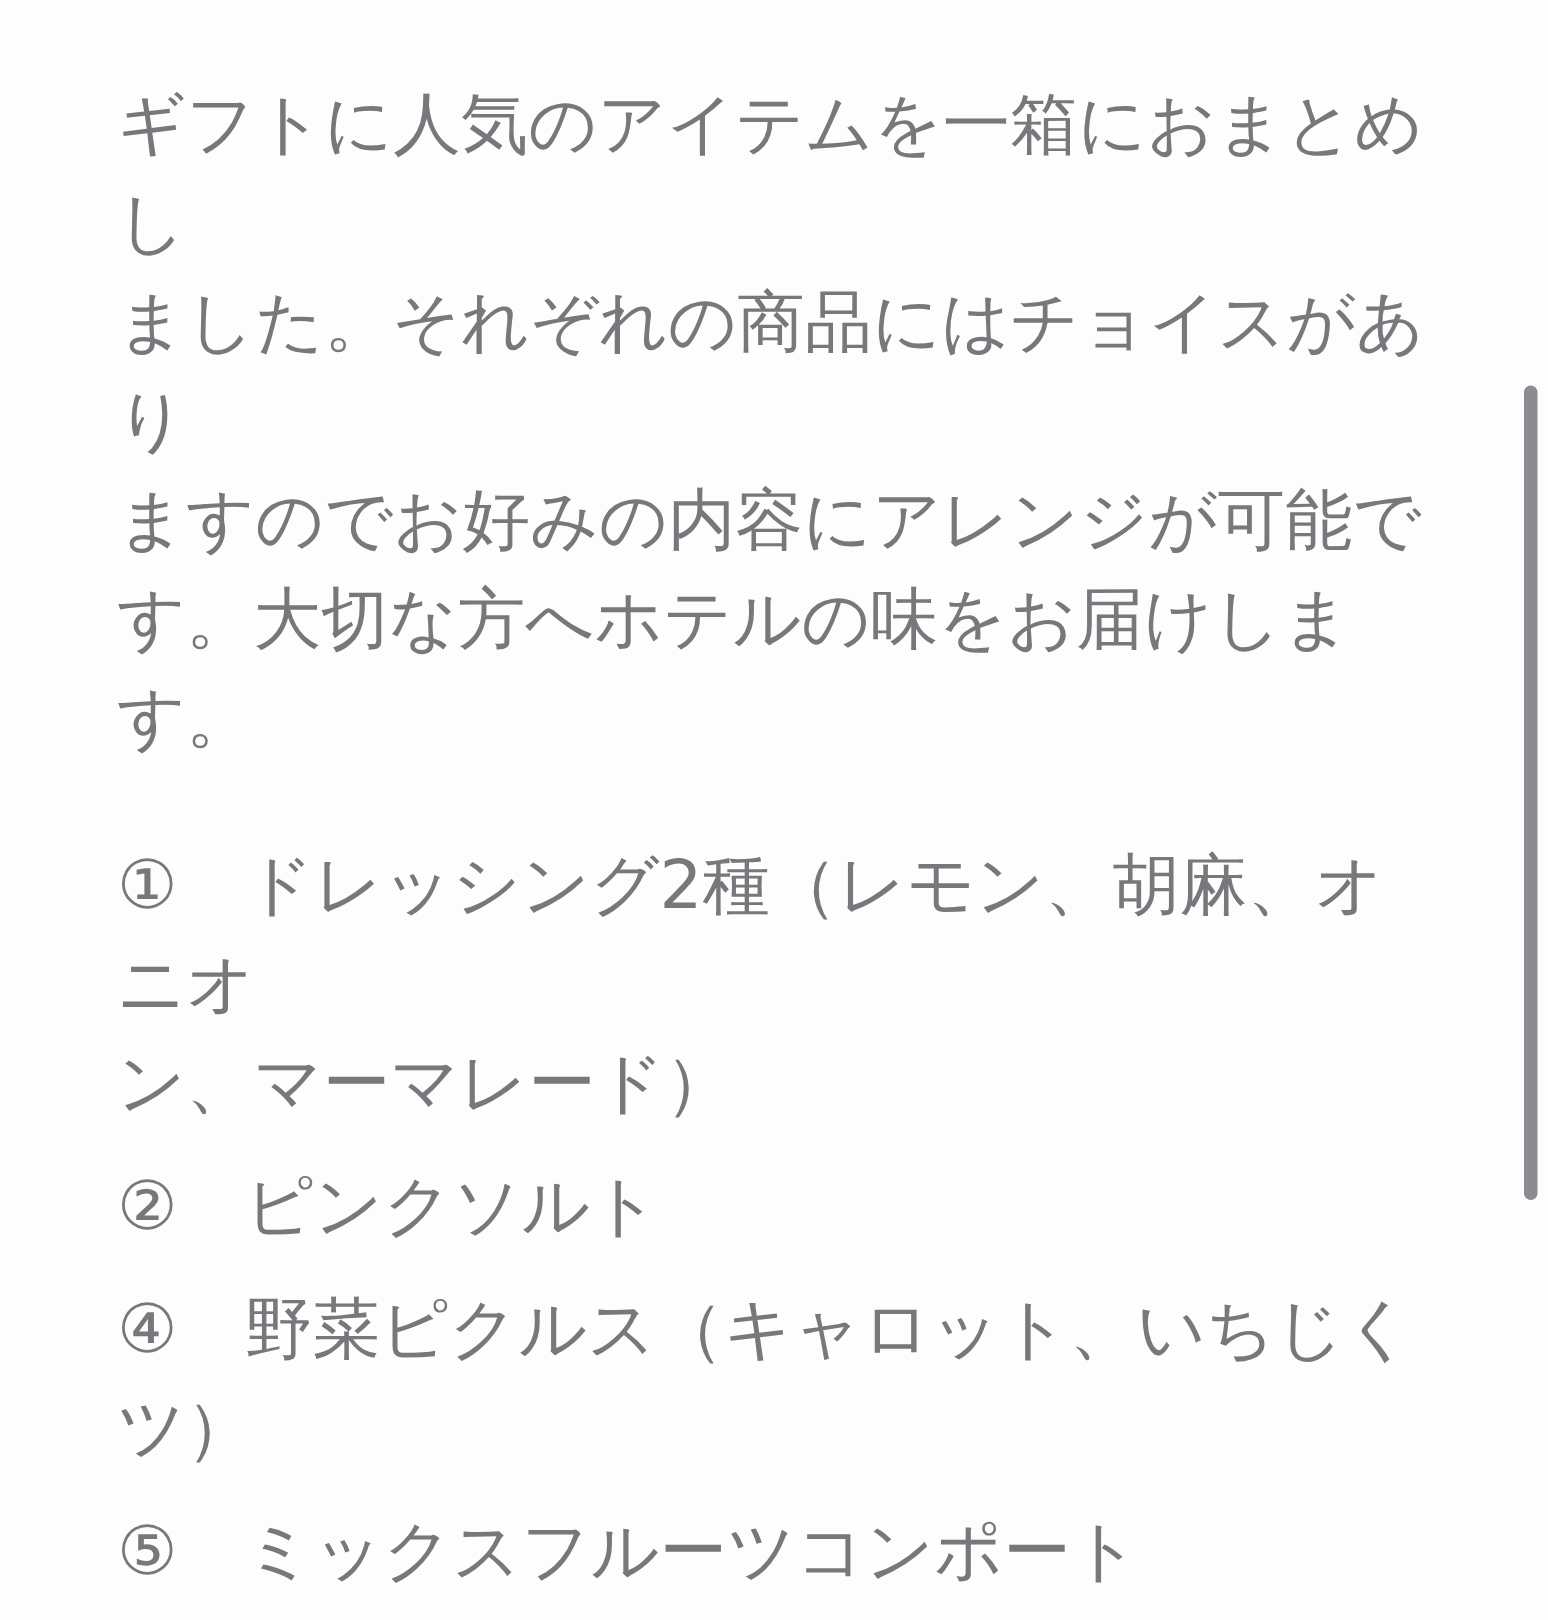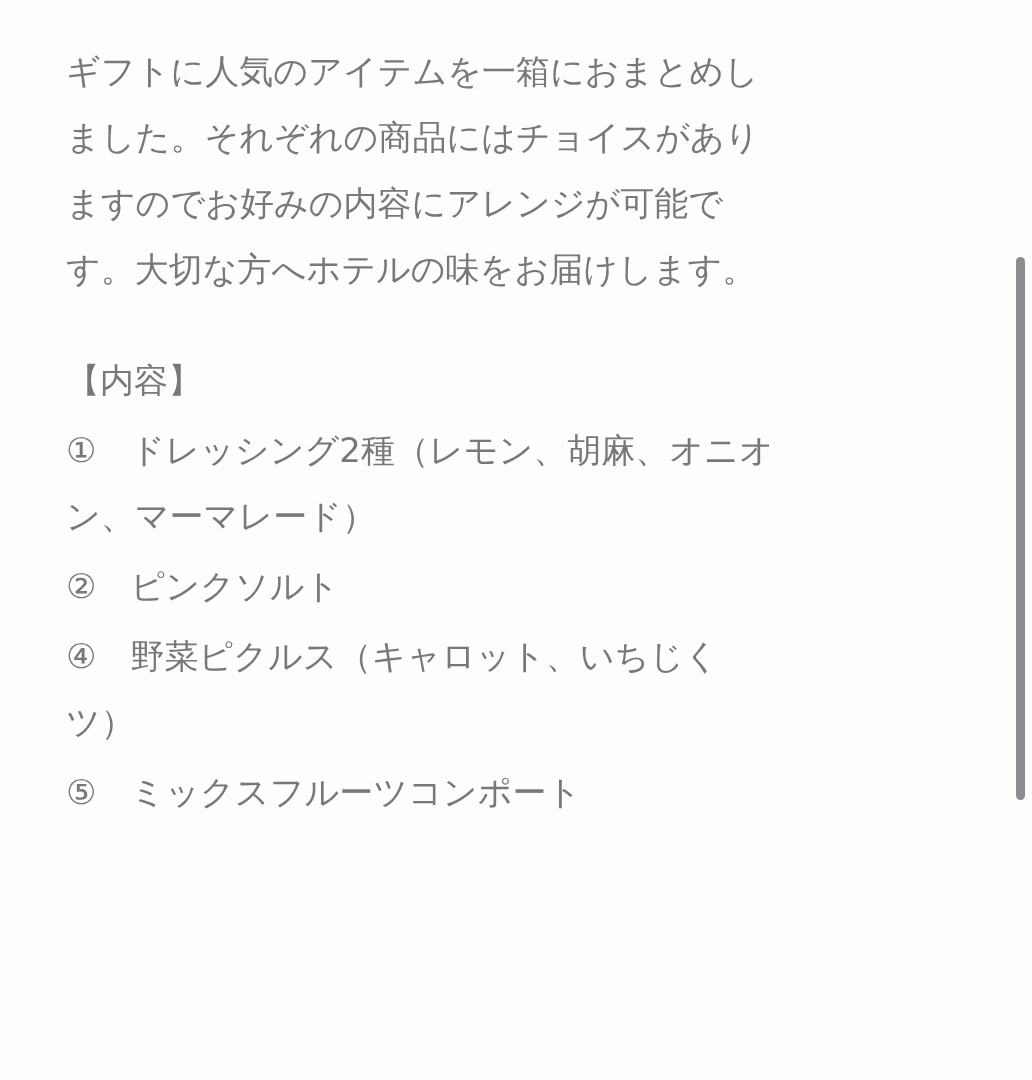"ギフトに人気のアイテムを一箱におまとめし" .para, .item, .heading, .note { font-size: 34px -> 45px; margin: 4px -> 16px }
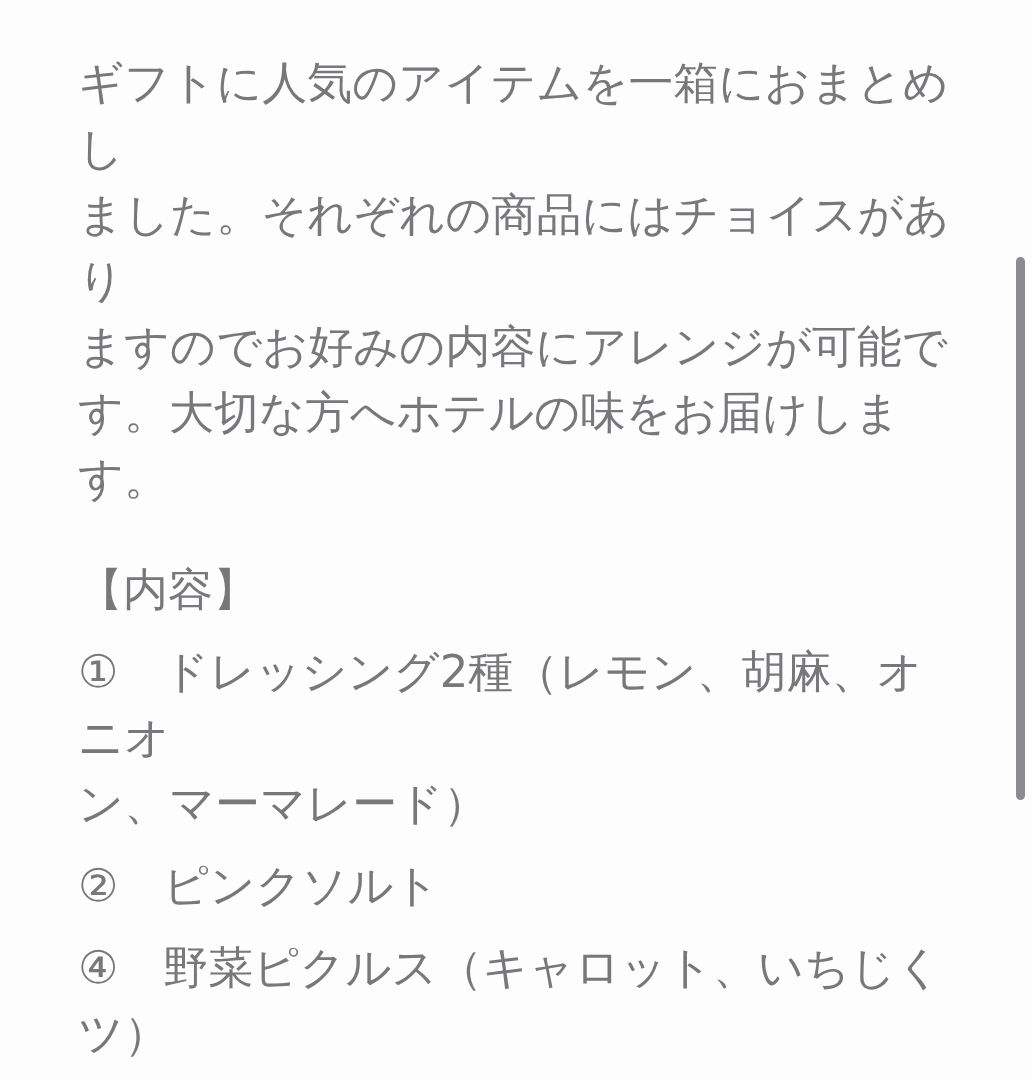"【内容】" div.heading { html: <div>【内容】</div> -> none }
